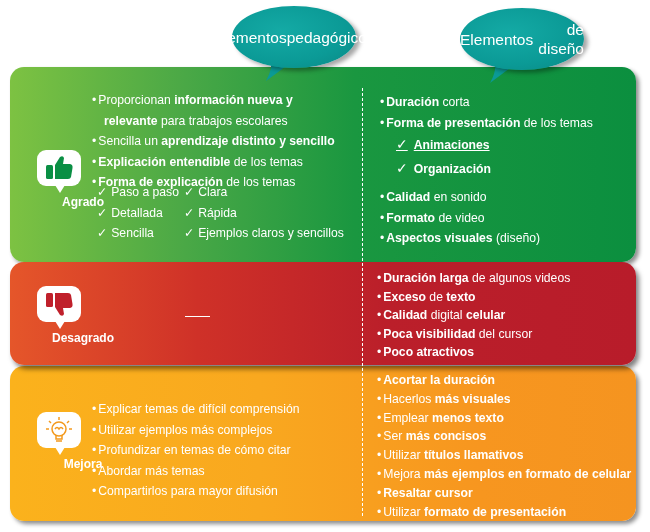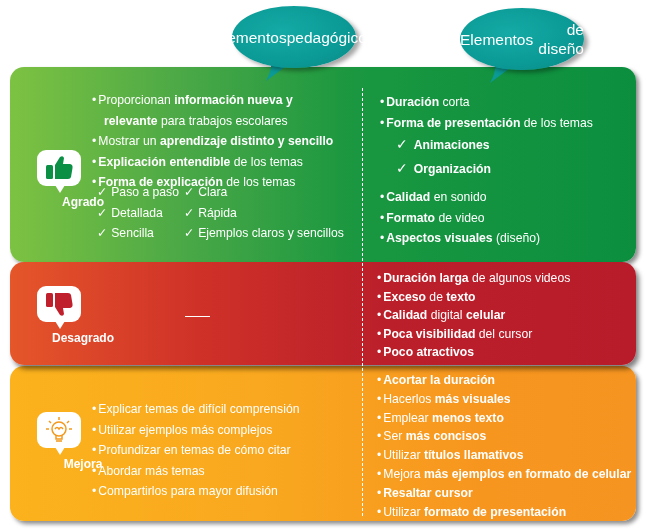"Mostrar un" span { text: Mostrar -> Sencilla }
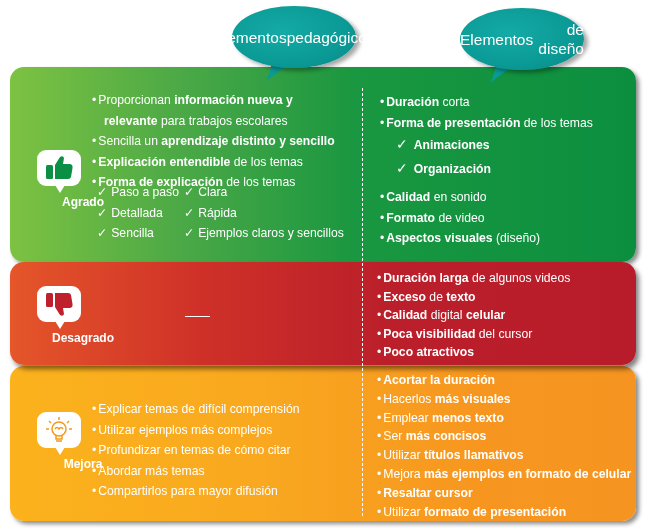"Animaciones" div.subcheck { text-decoration: none -> underline }
